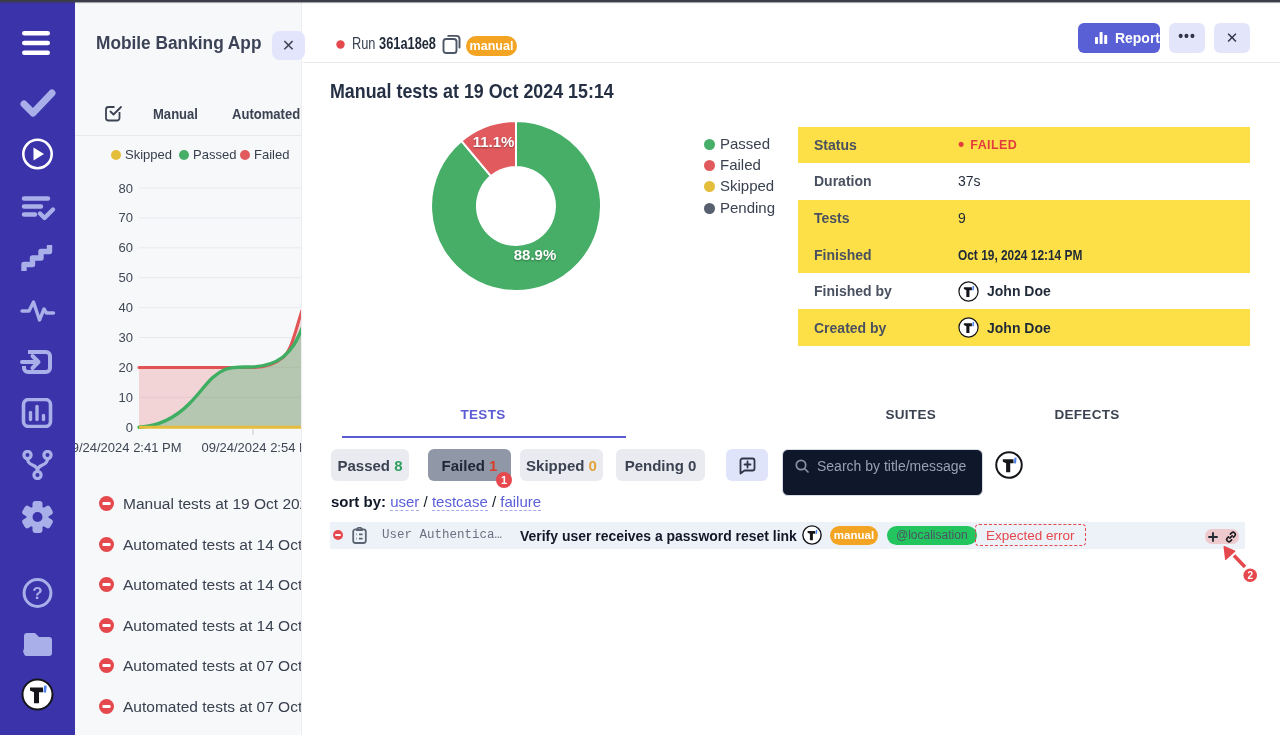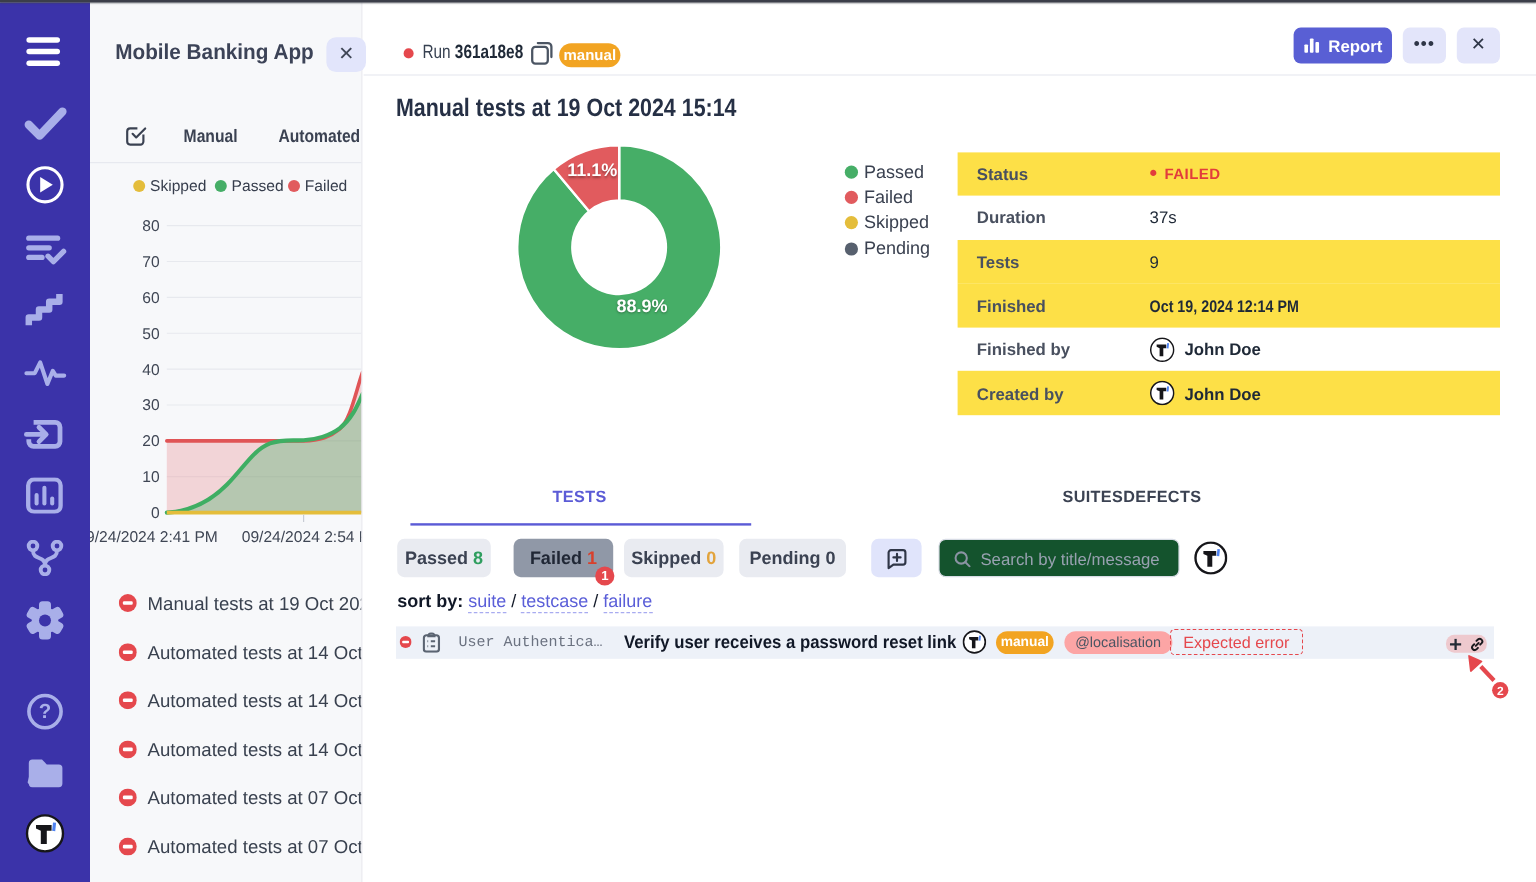"Report" div.abs { justify-content: center -> flex-end }
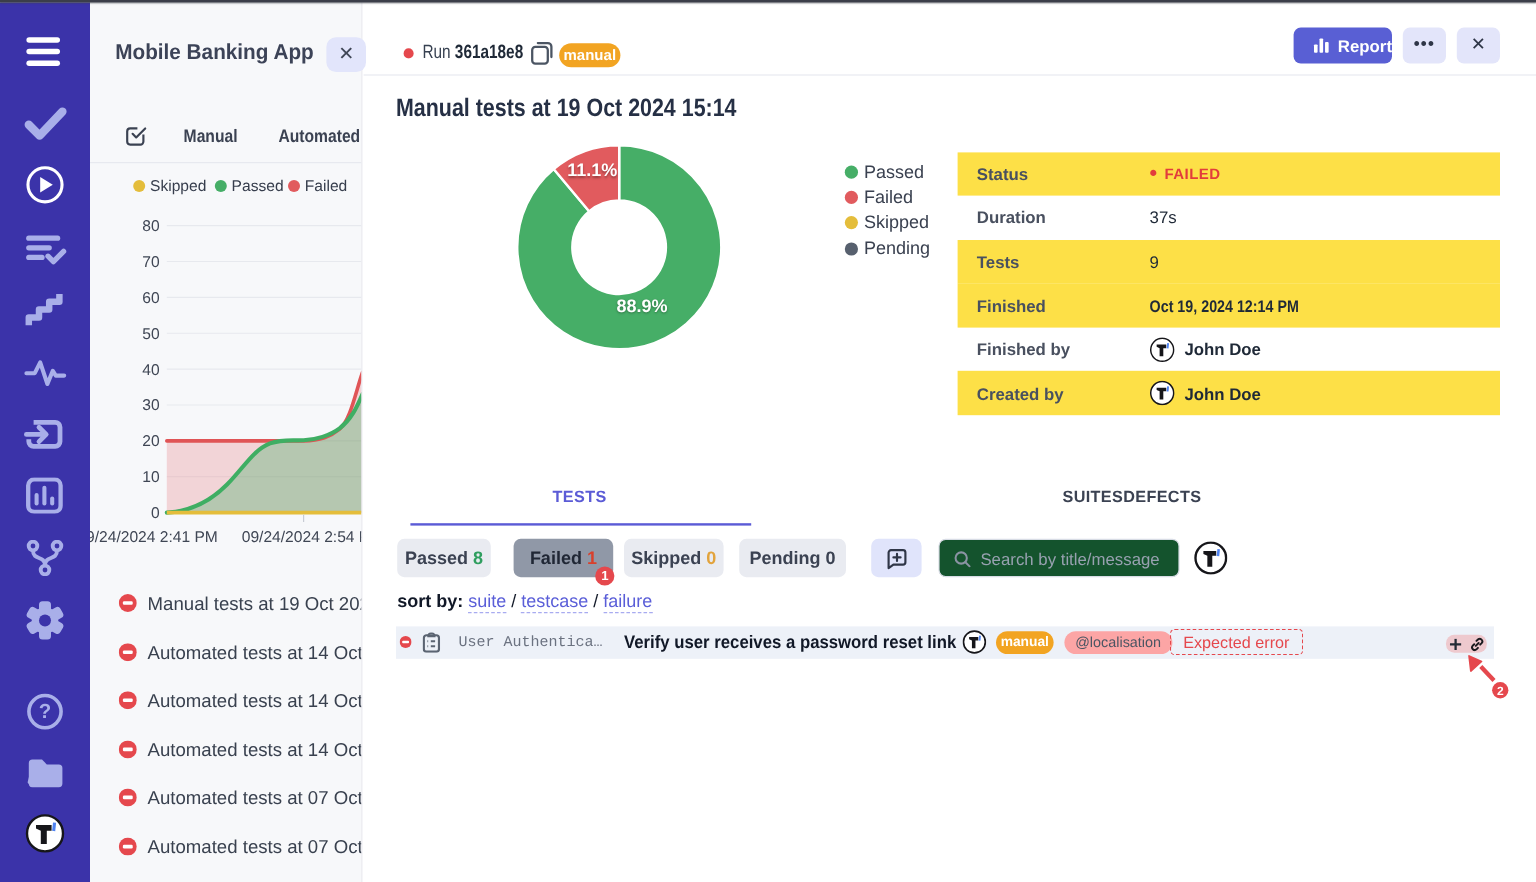"DEFECTS" div { text-align: none -> center }
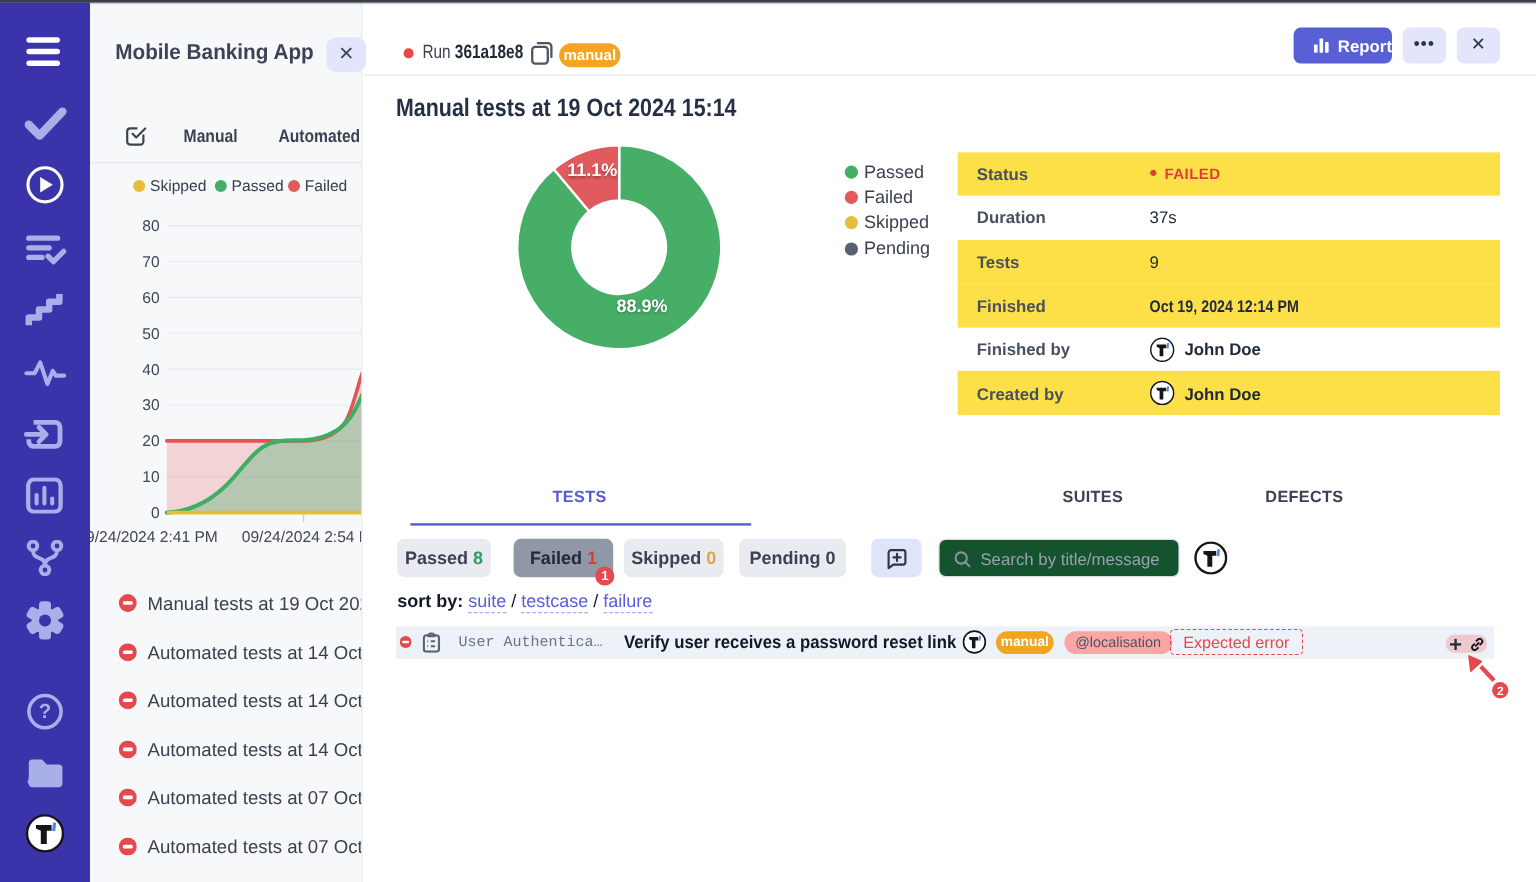"Search by title/message" div.abs { background: #14532d -> #0f172a; height: 32px -> 47px }
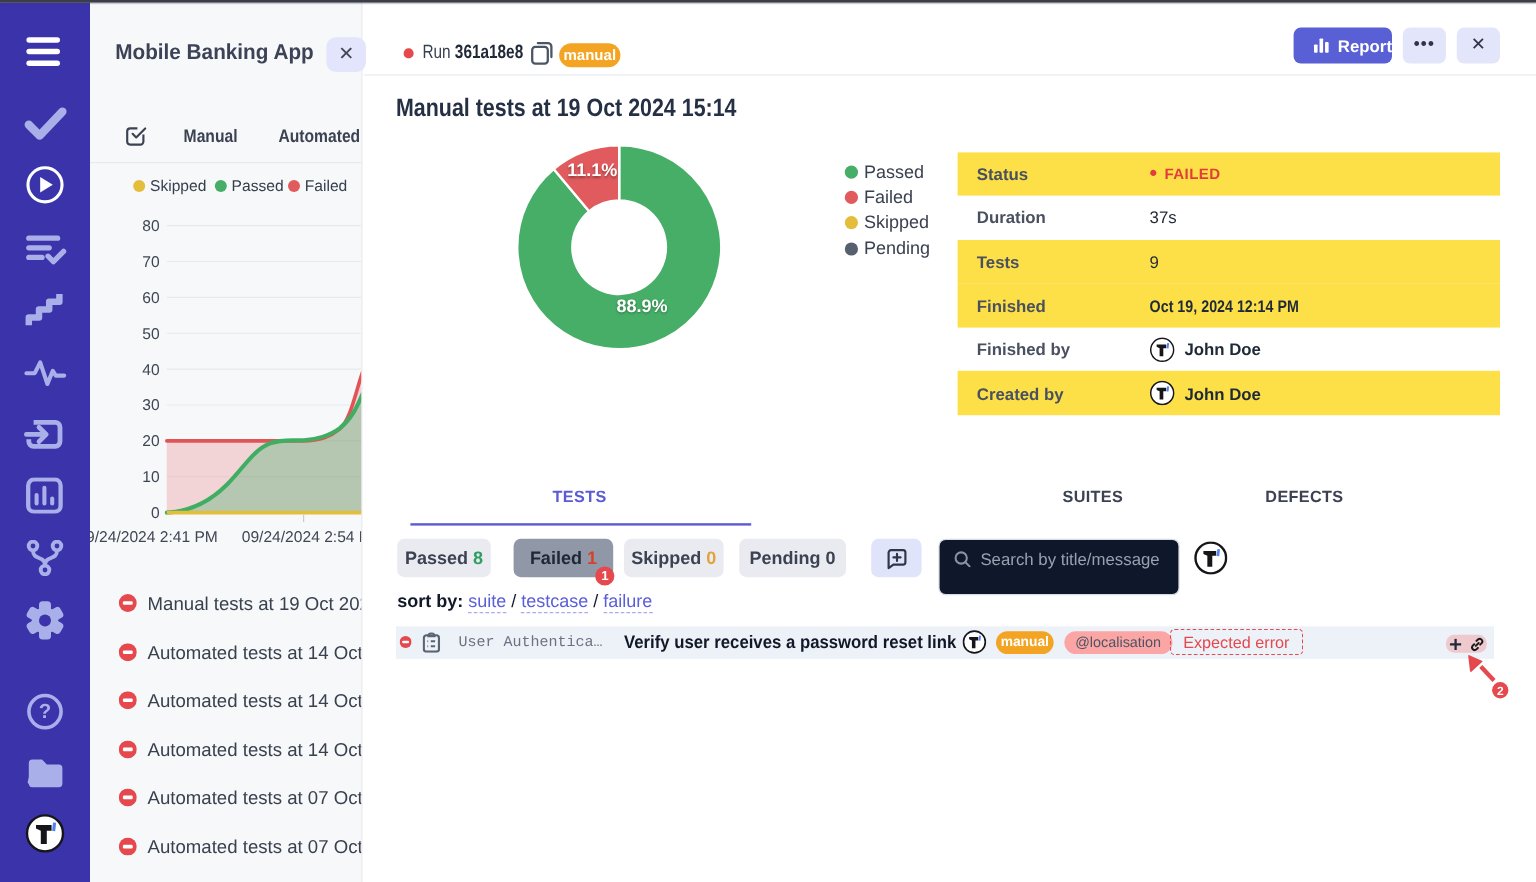"suite" span.link { text: suite -> user }
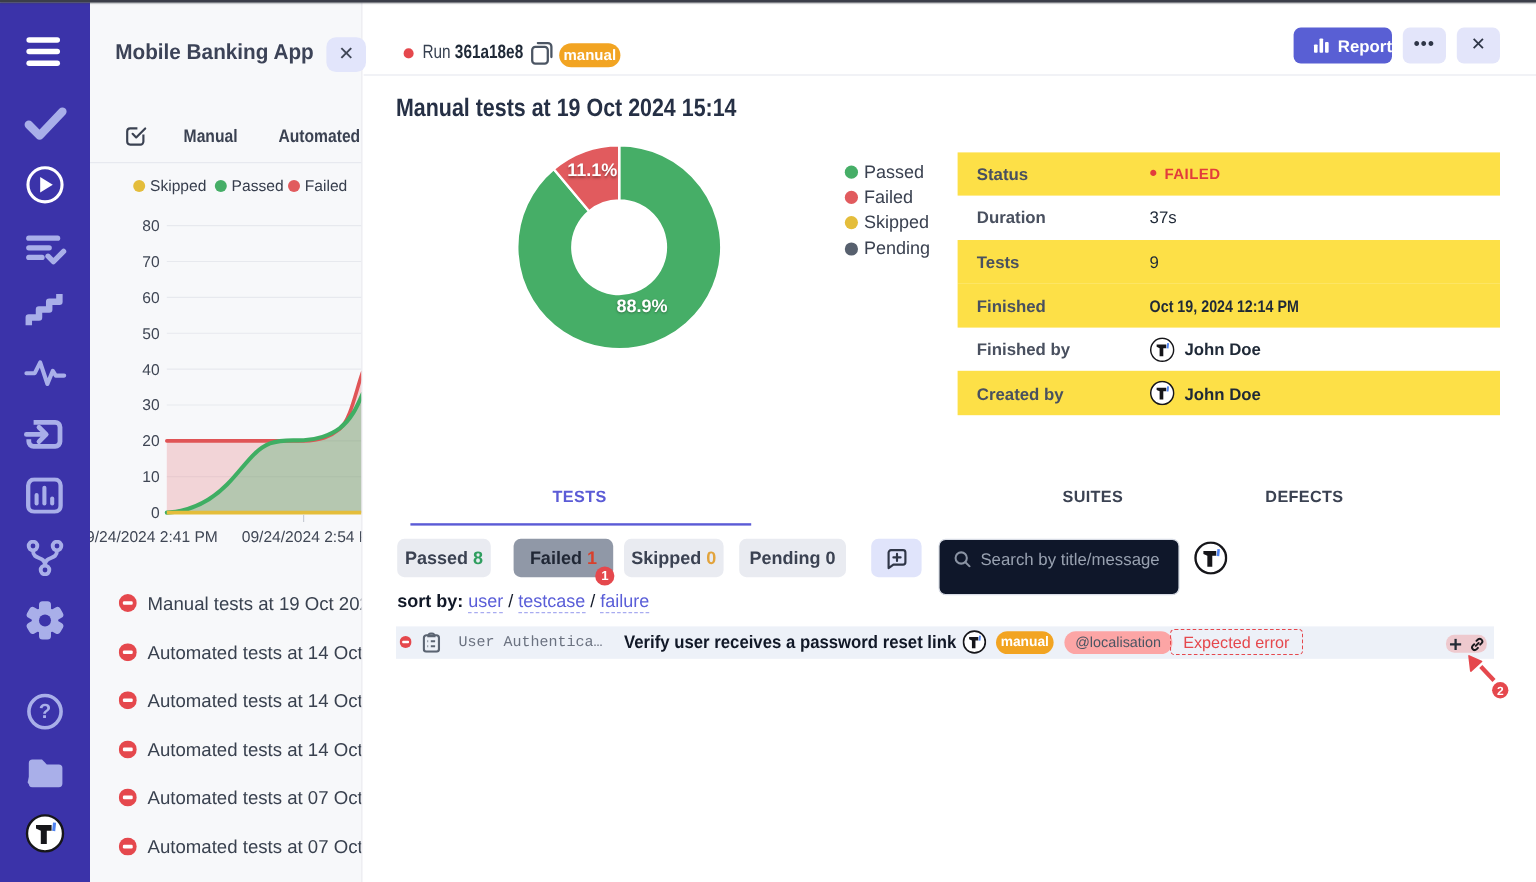"@localisation" div.abs { background: #fca5a5 -> #22c55e }
